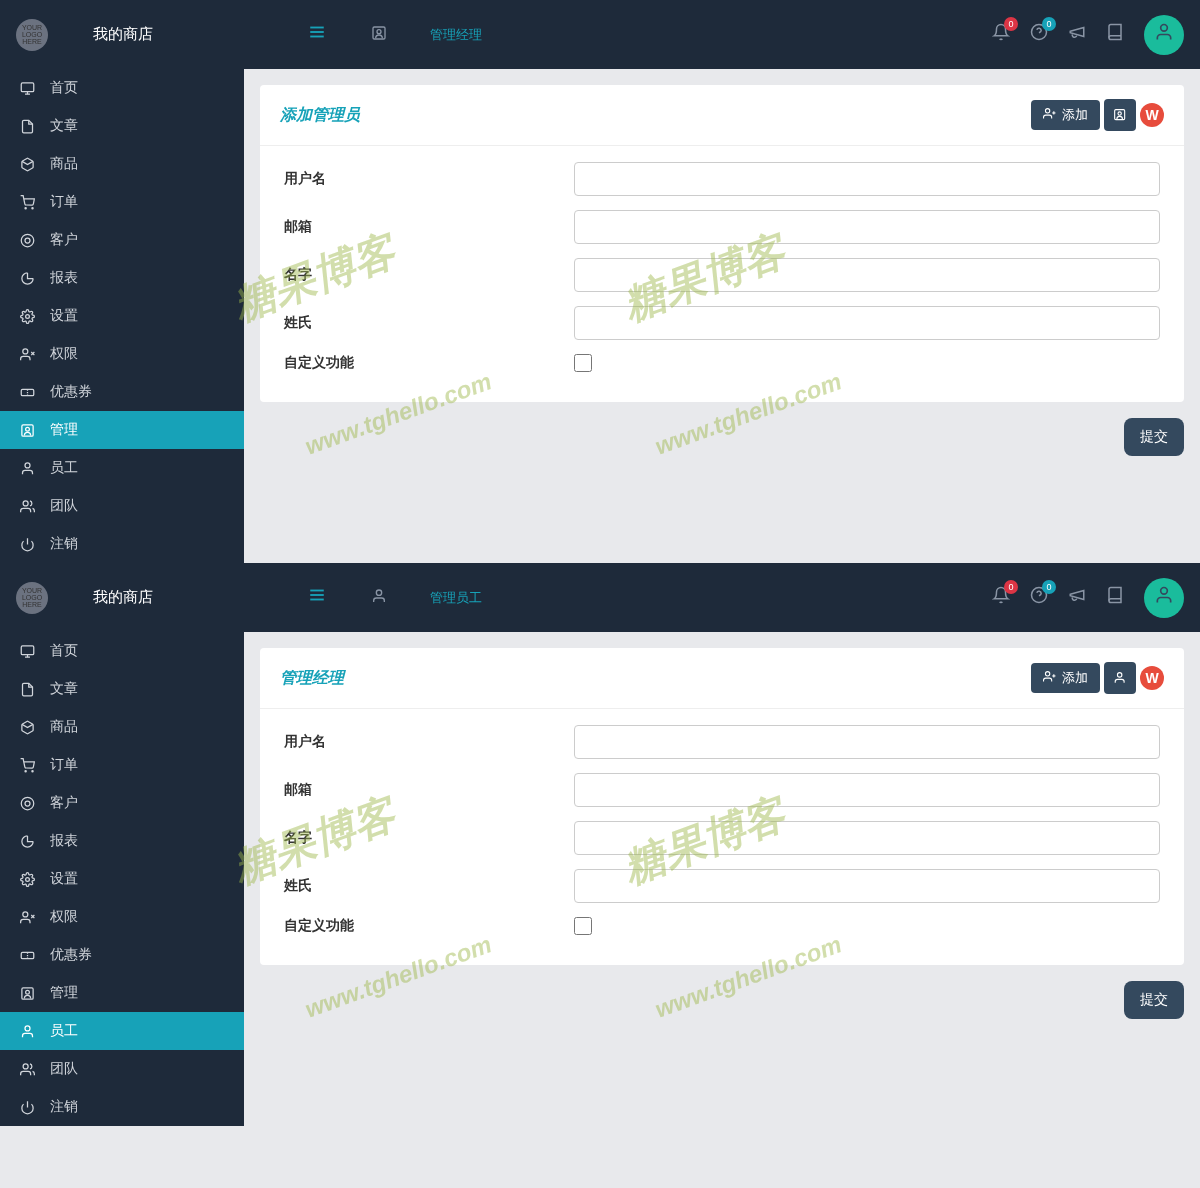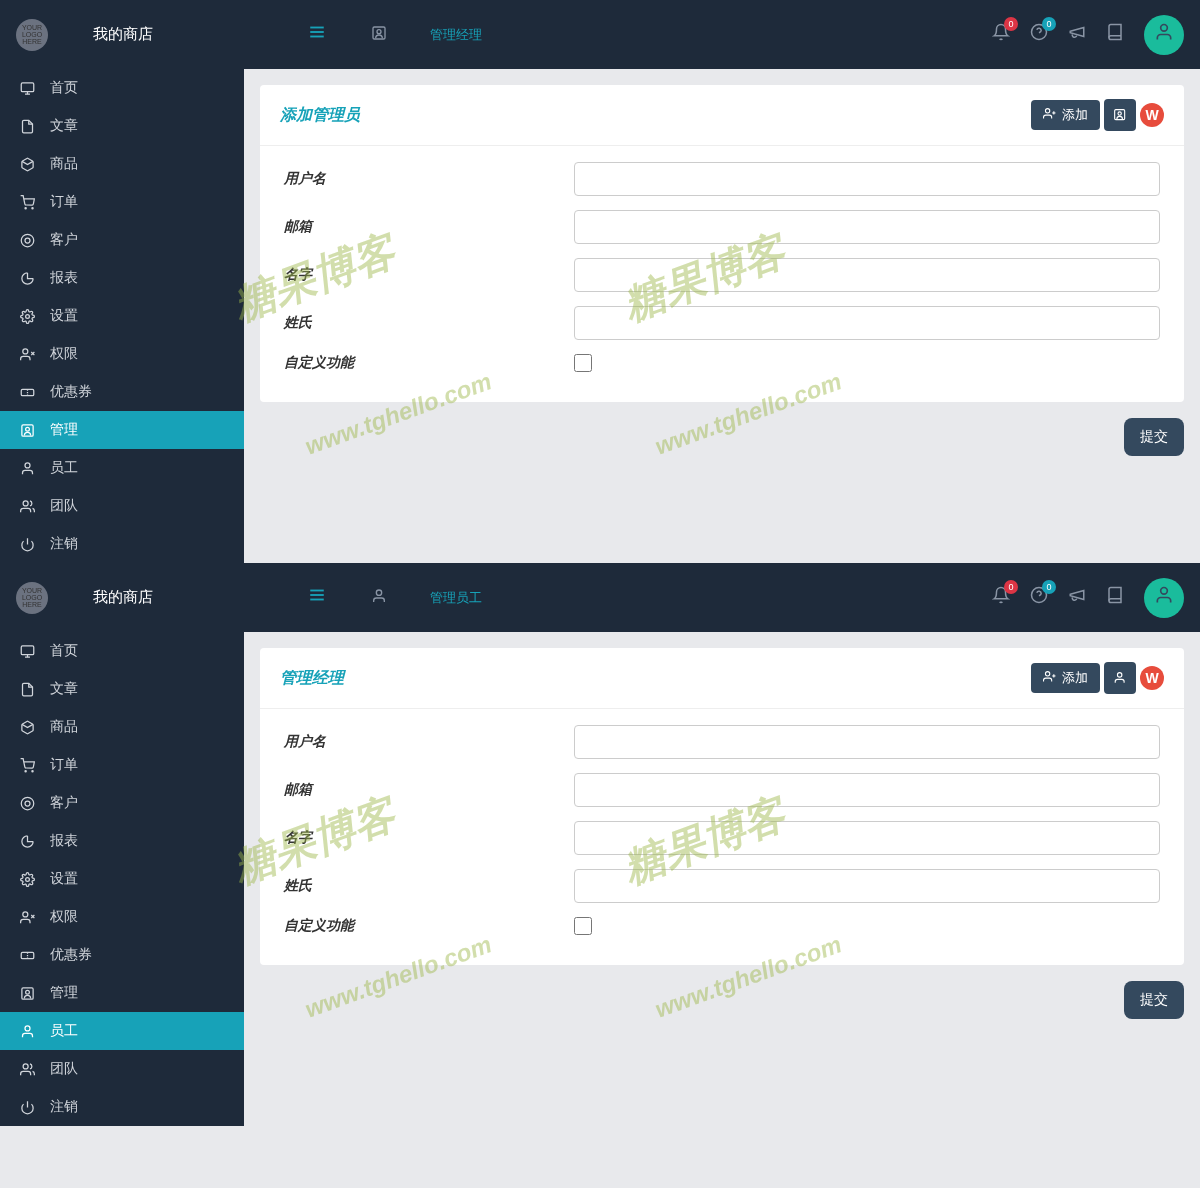"用户名" .form-label { font-style: italic -> none }
